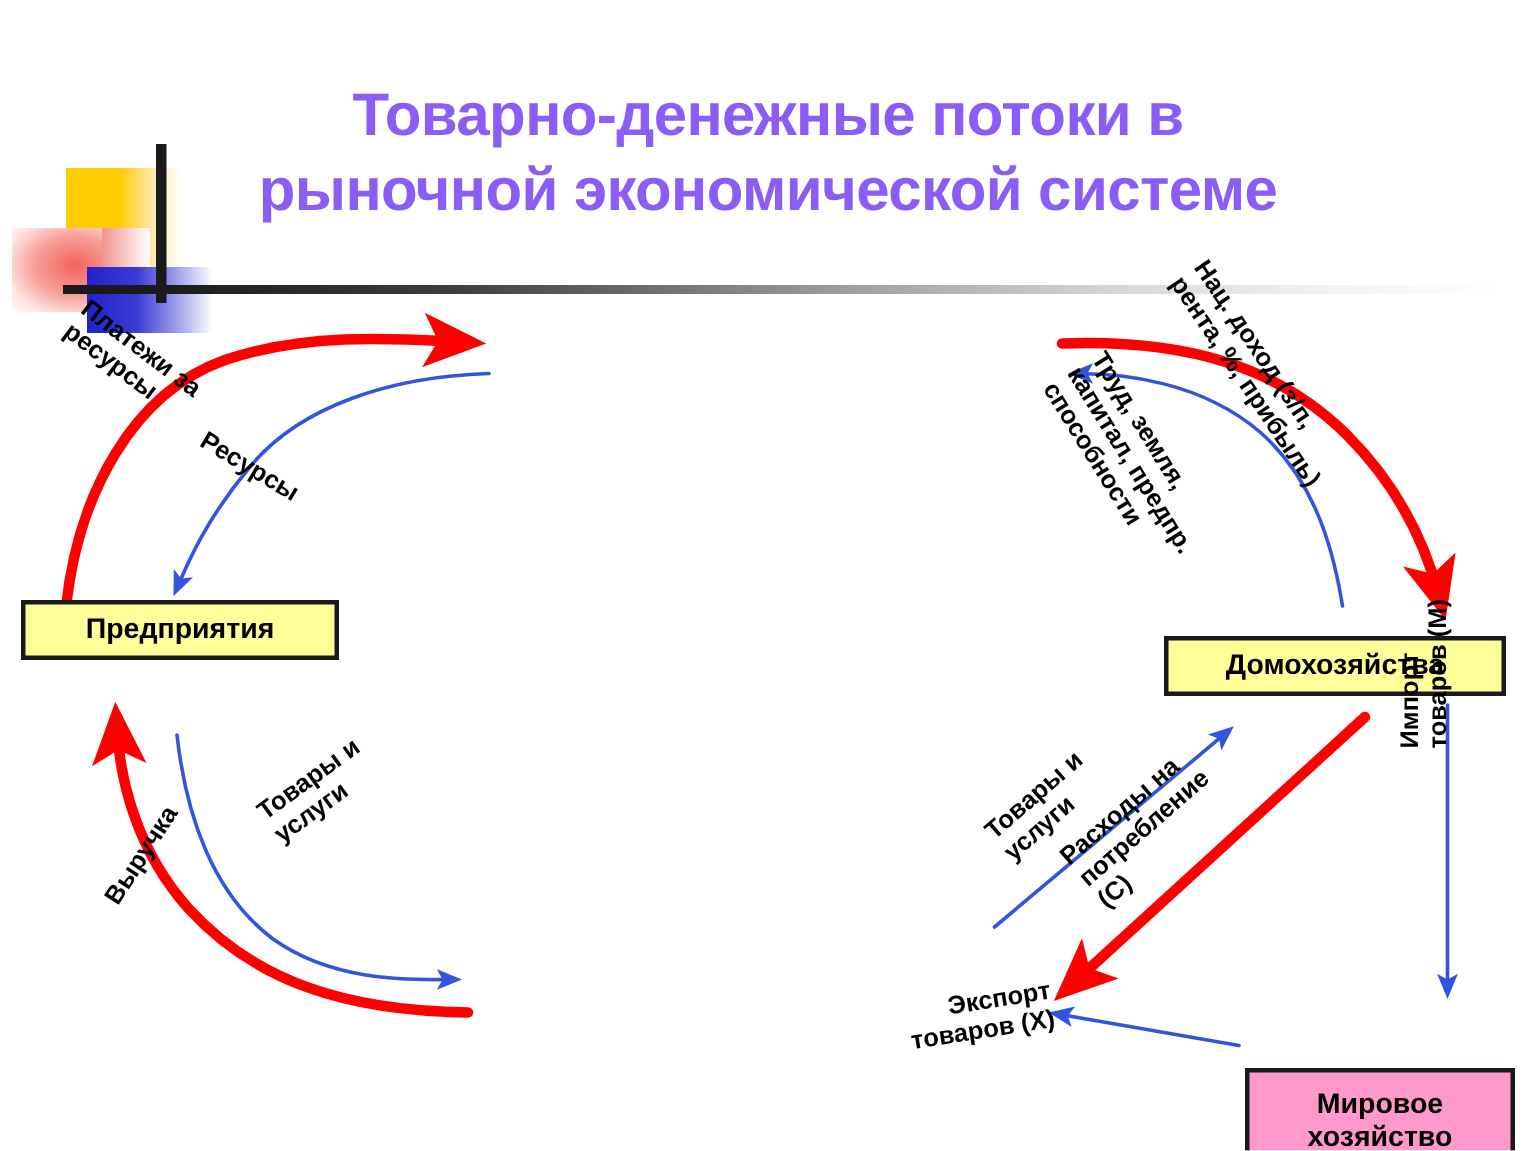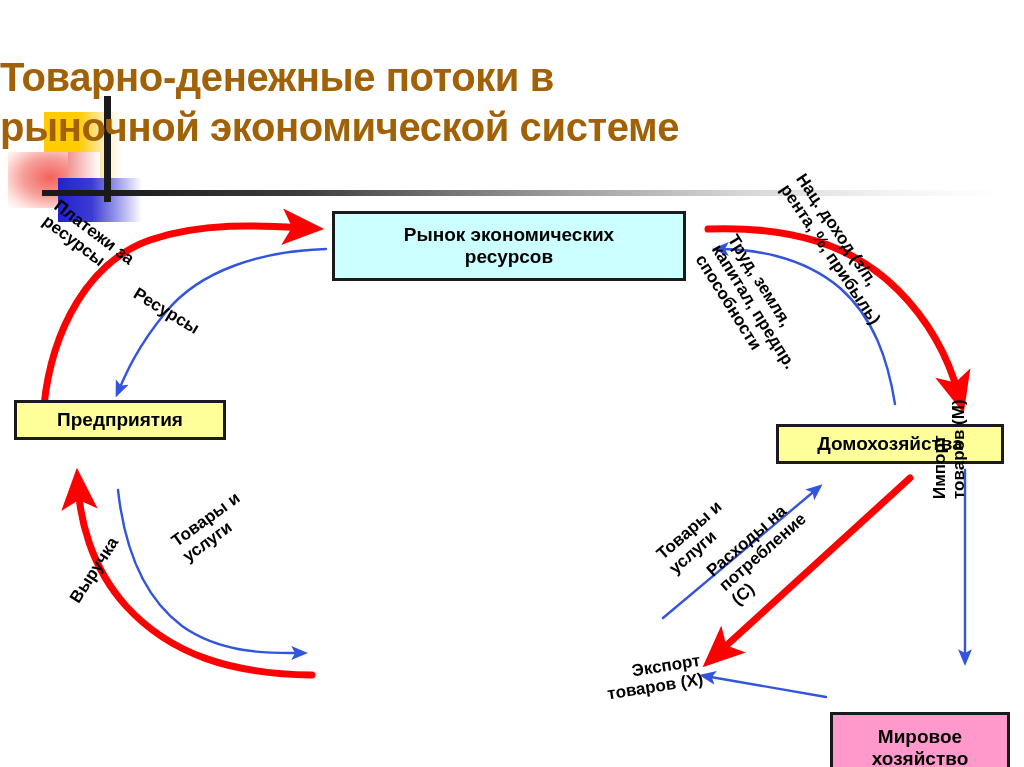"Товарно-денежные потоки в" .title { color: #a16207 -> #8b5cf6; text-align: left -> center }
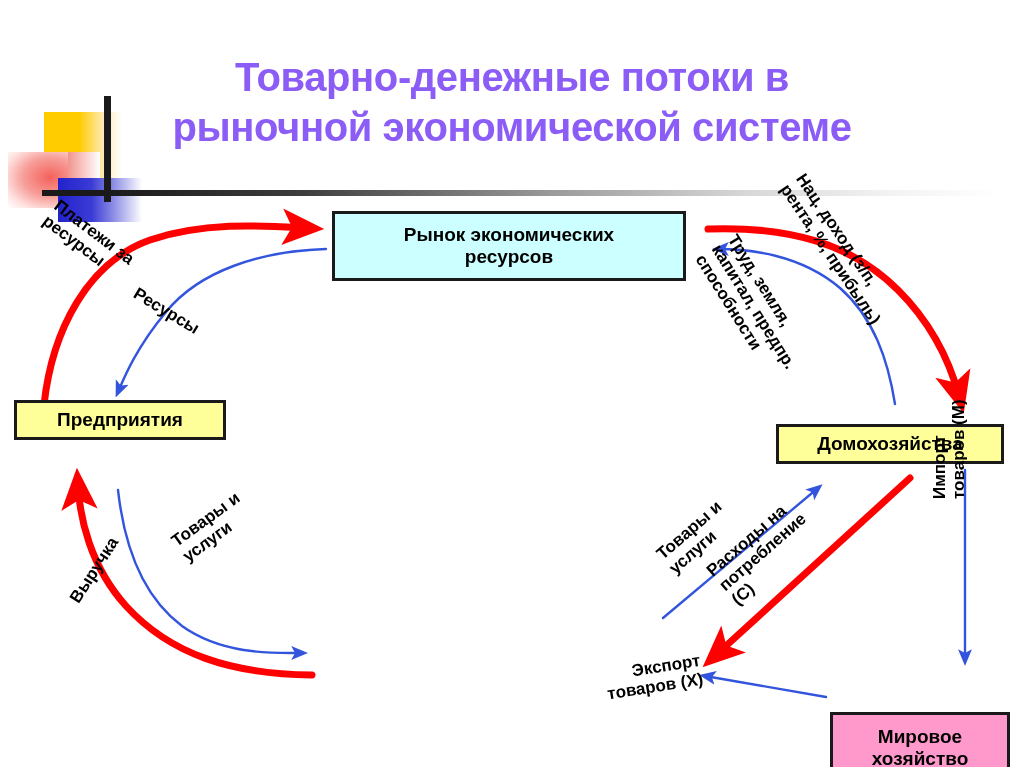"Рынок экономических" div.node { html: <div>Рынок экономических ресурсов</div> -> none }
